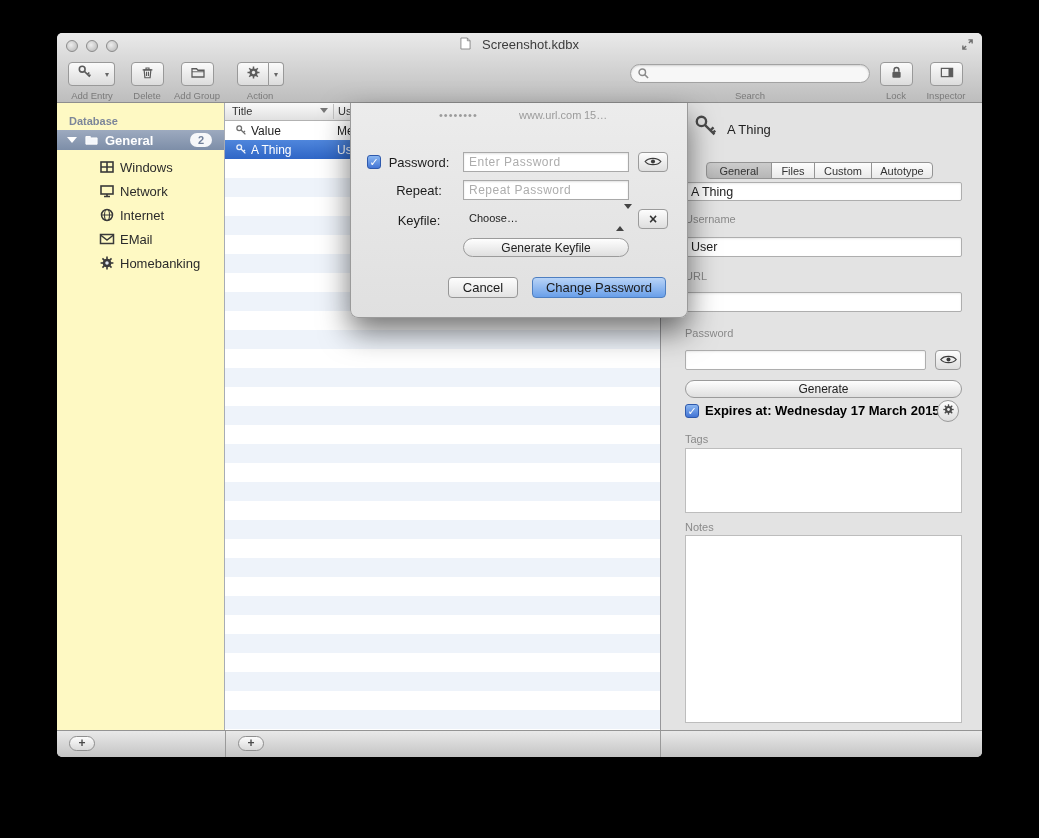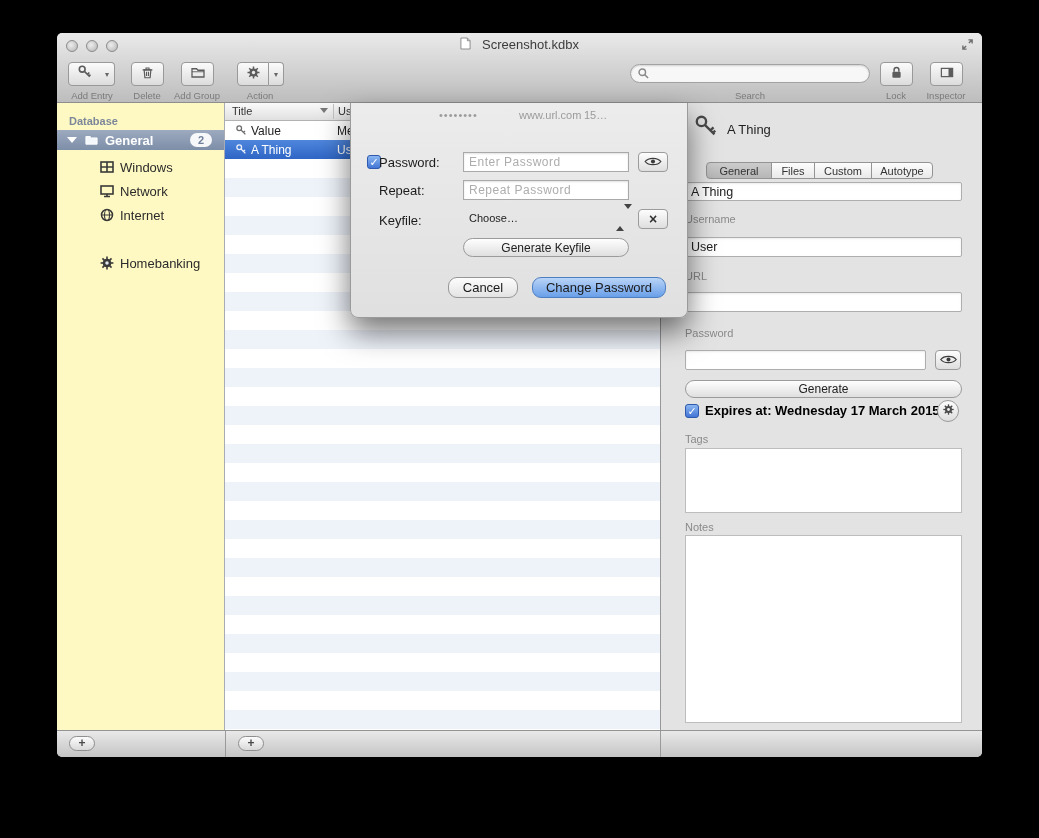"Password:" .slabel { text-align: left -> center }
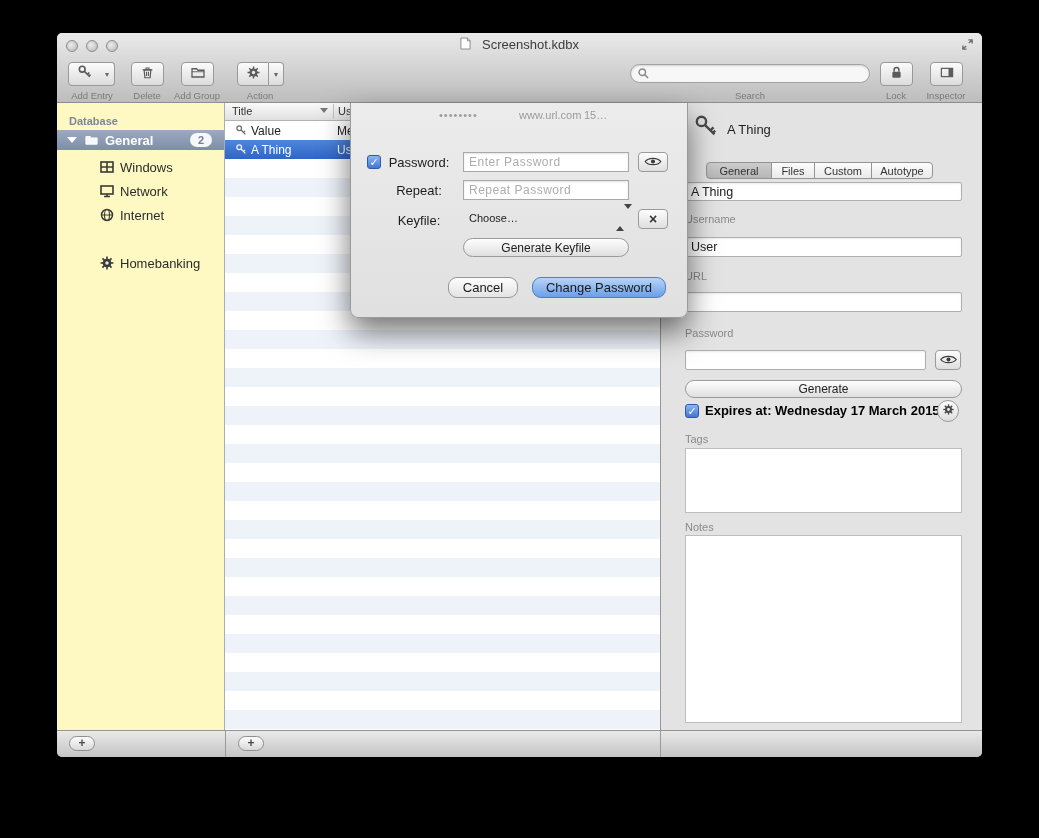"EMail" div.sideitem { html: none -> <div> <span> <svg> <rect></rect> <path></path> </svg> </span> <span>EMail</span> </div> }
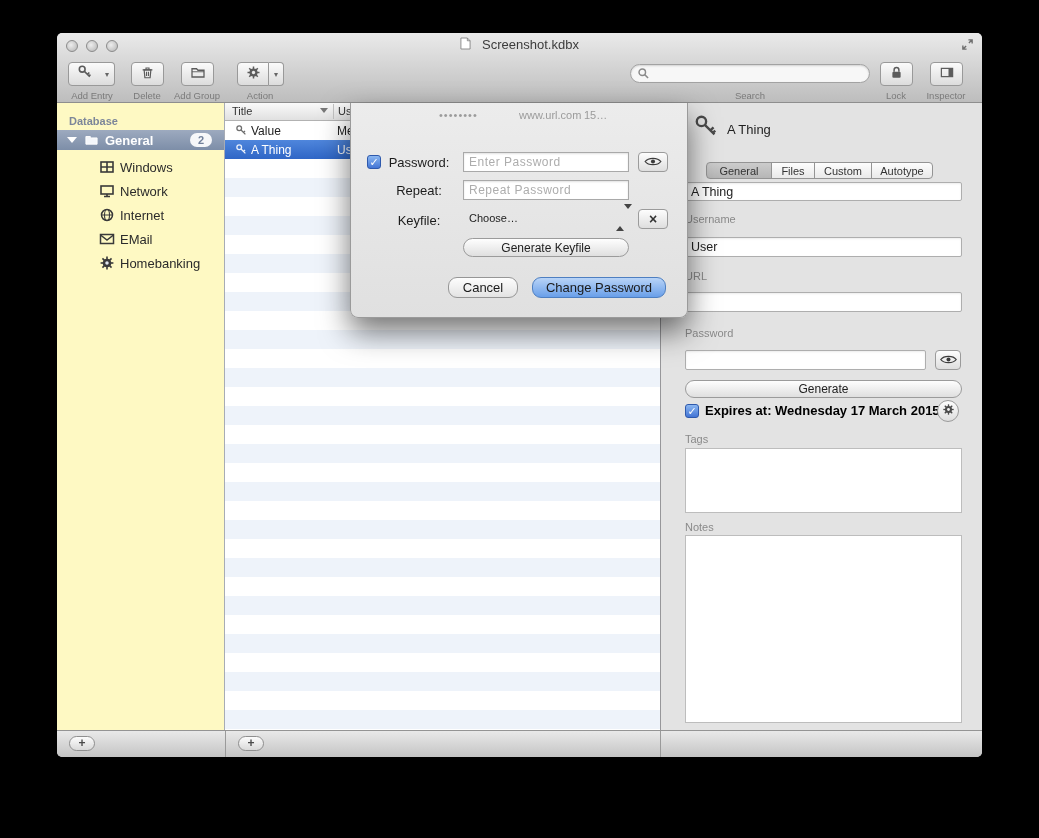"Cancel" .pushbtn { border-radius: 9px -> 4px }
